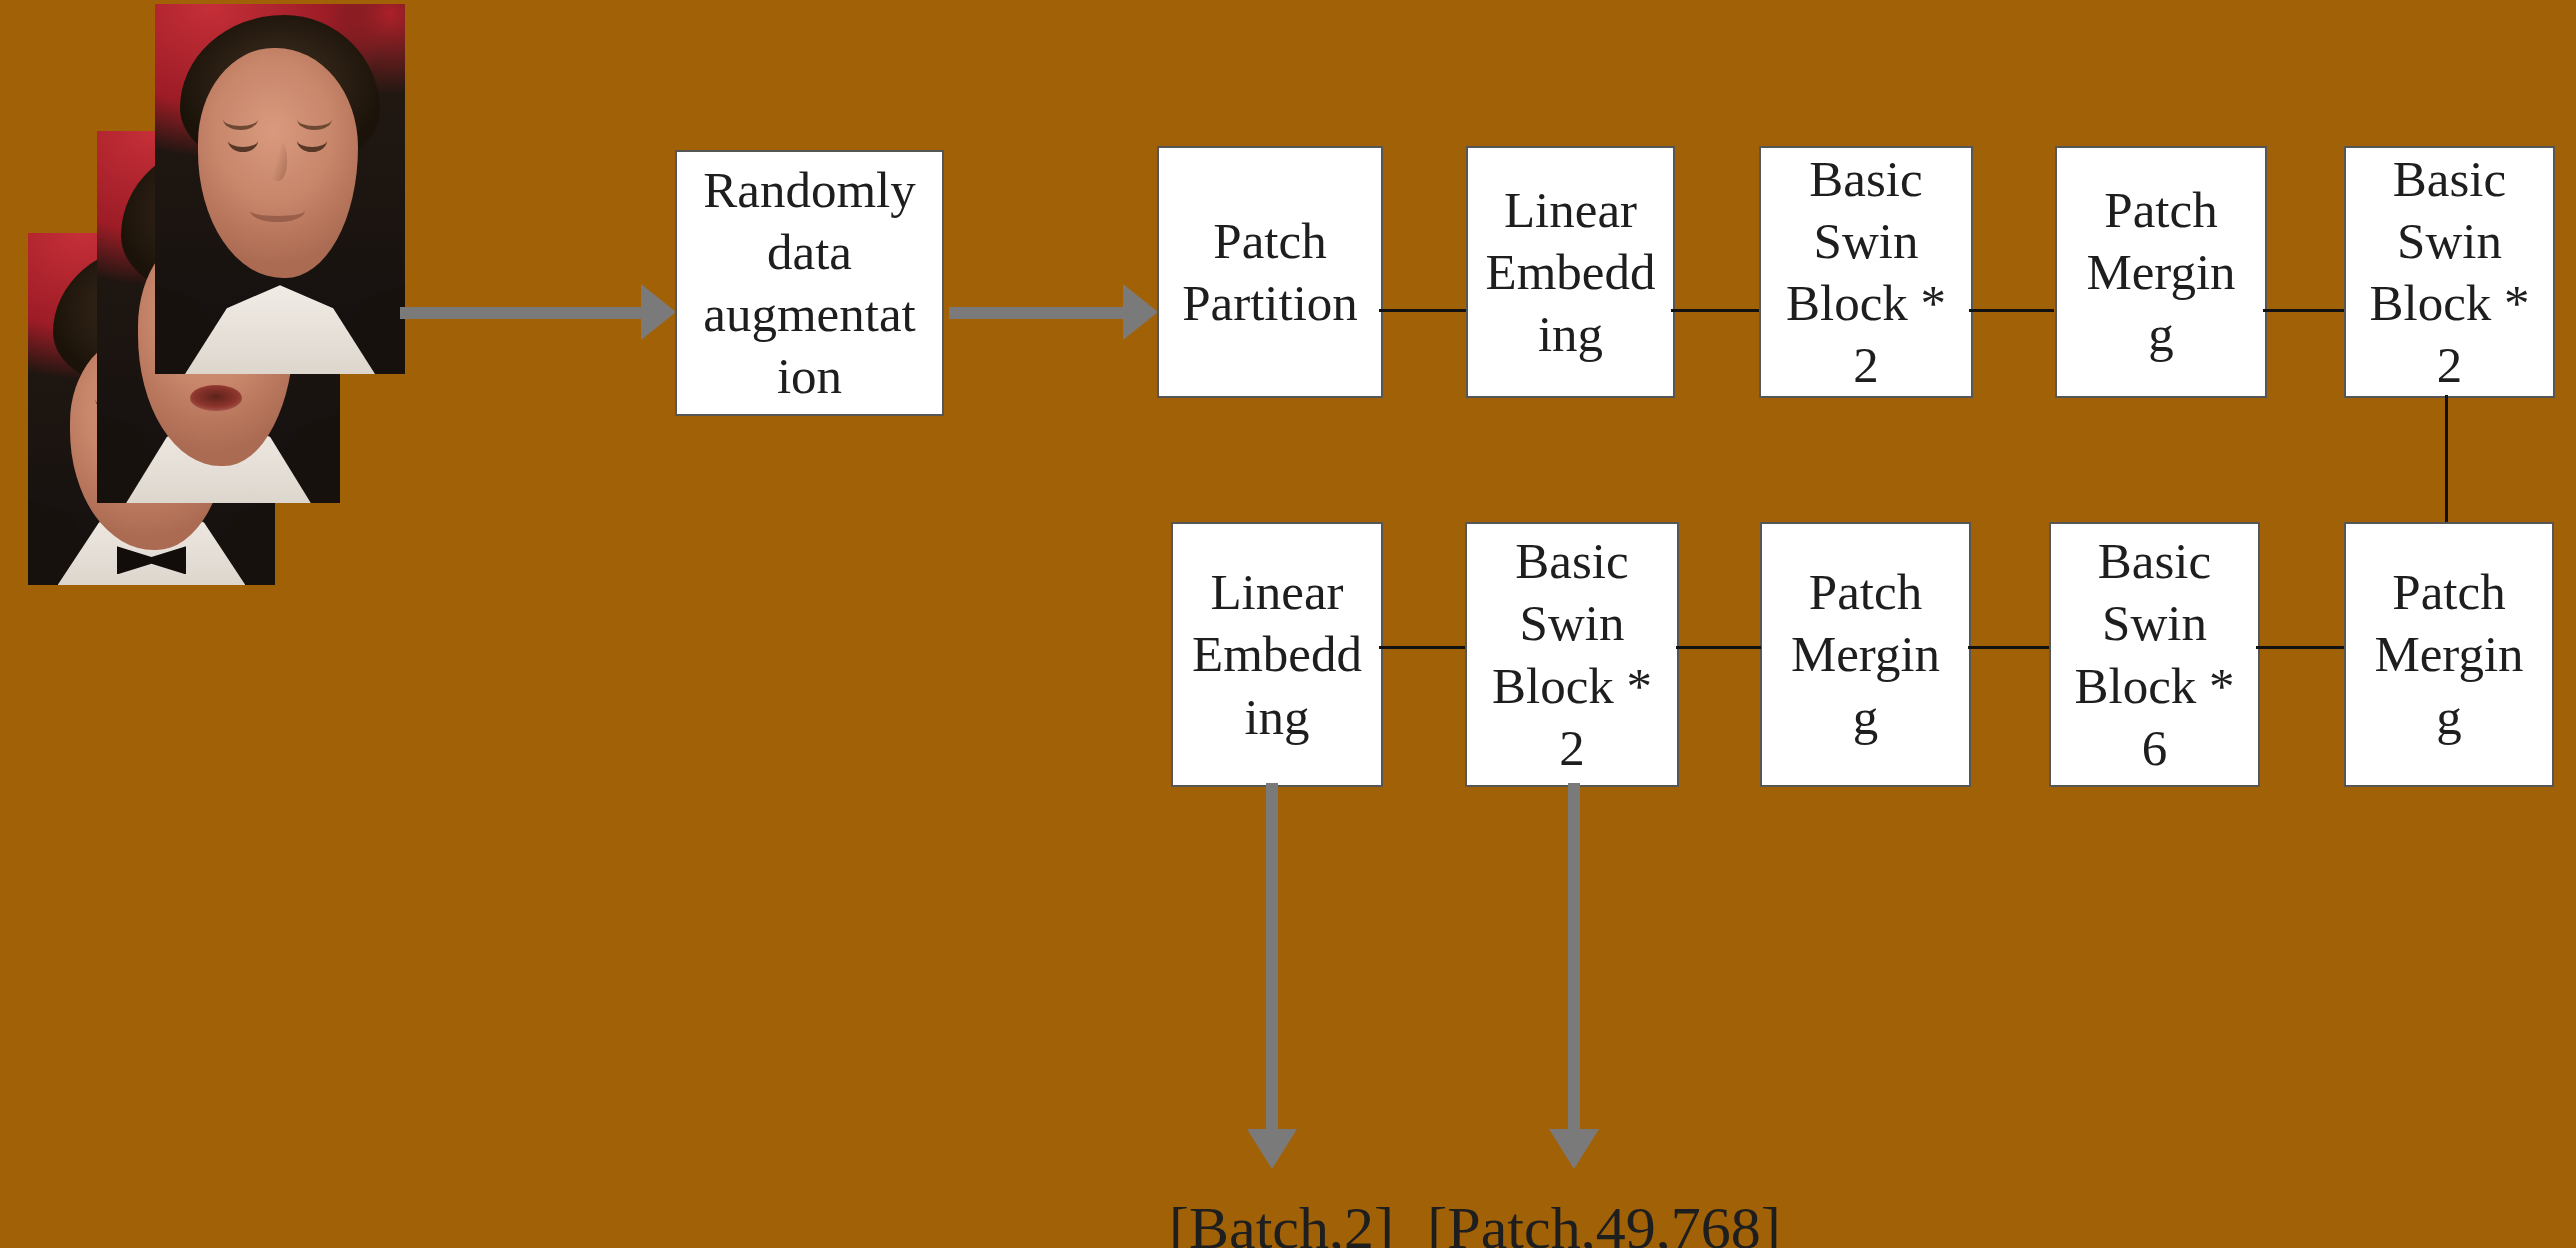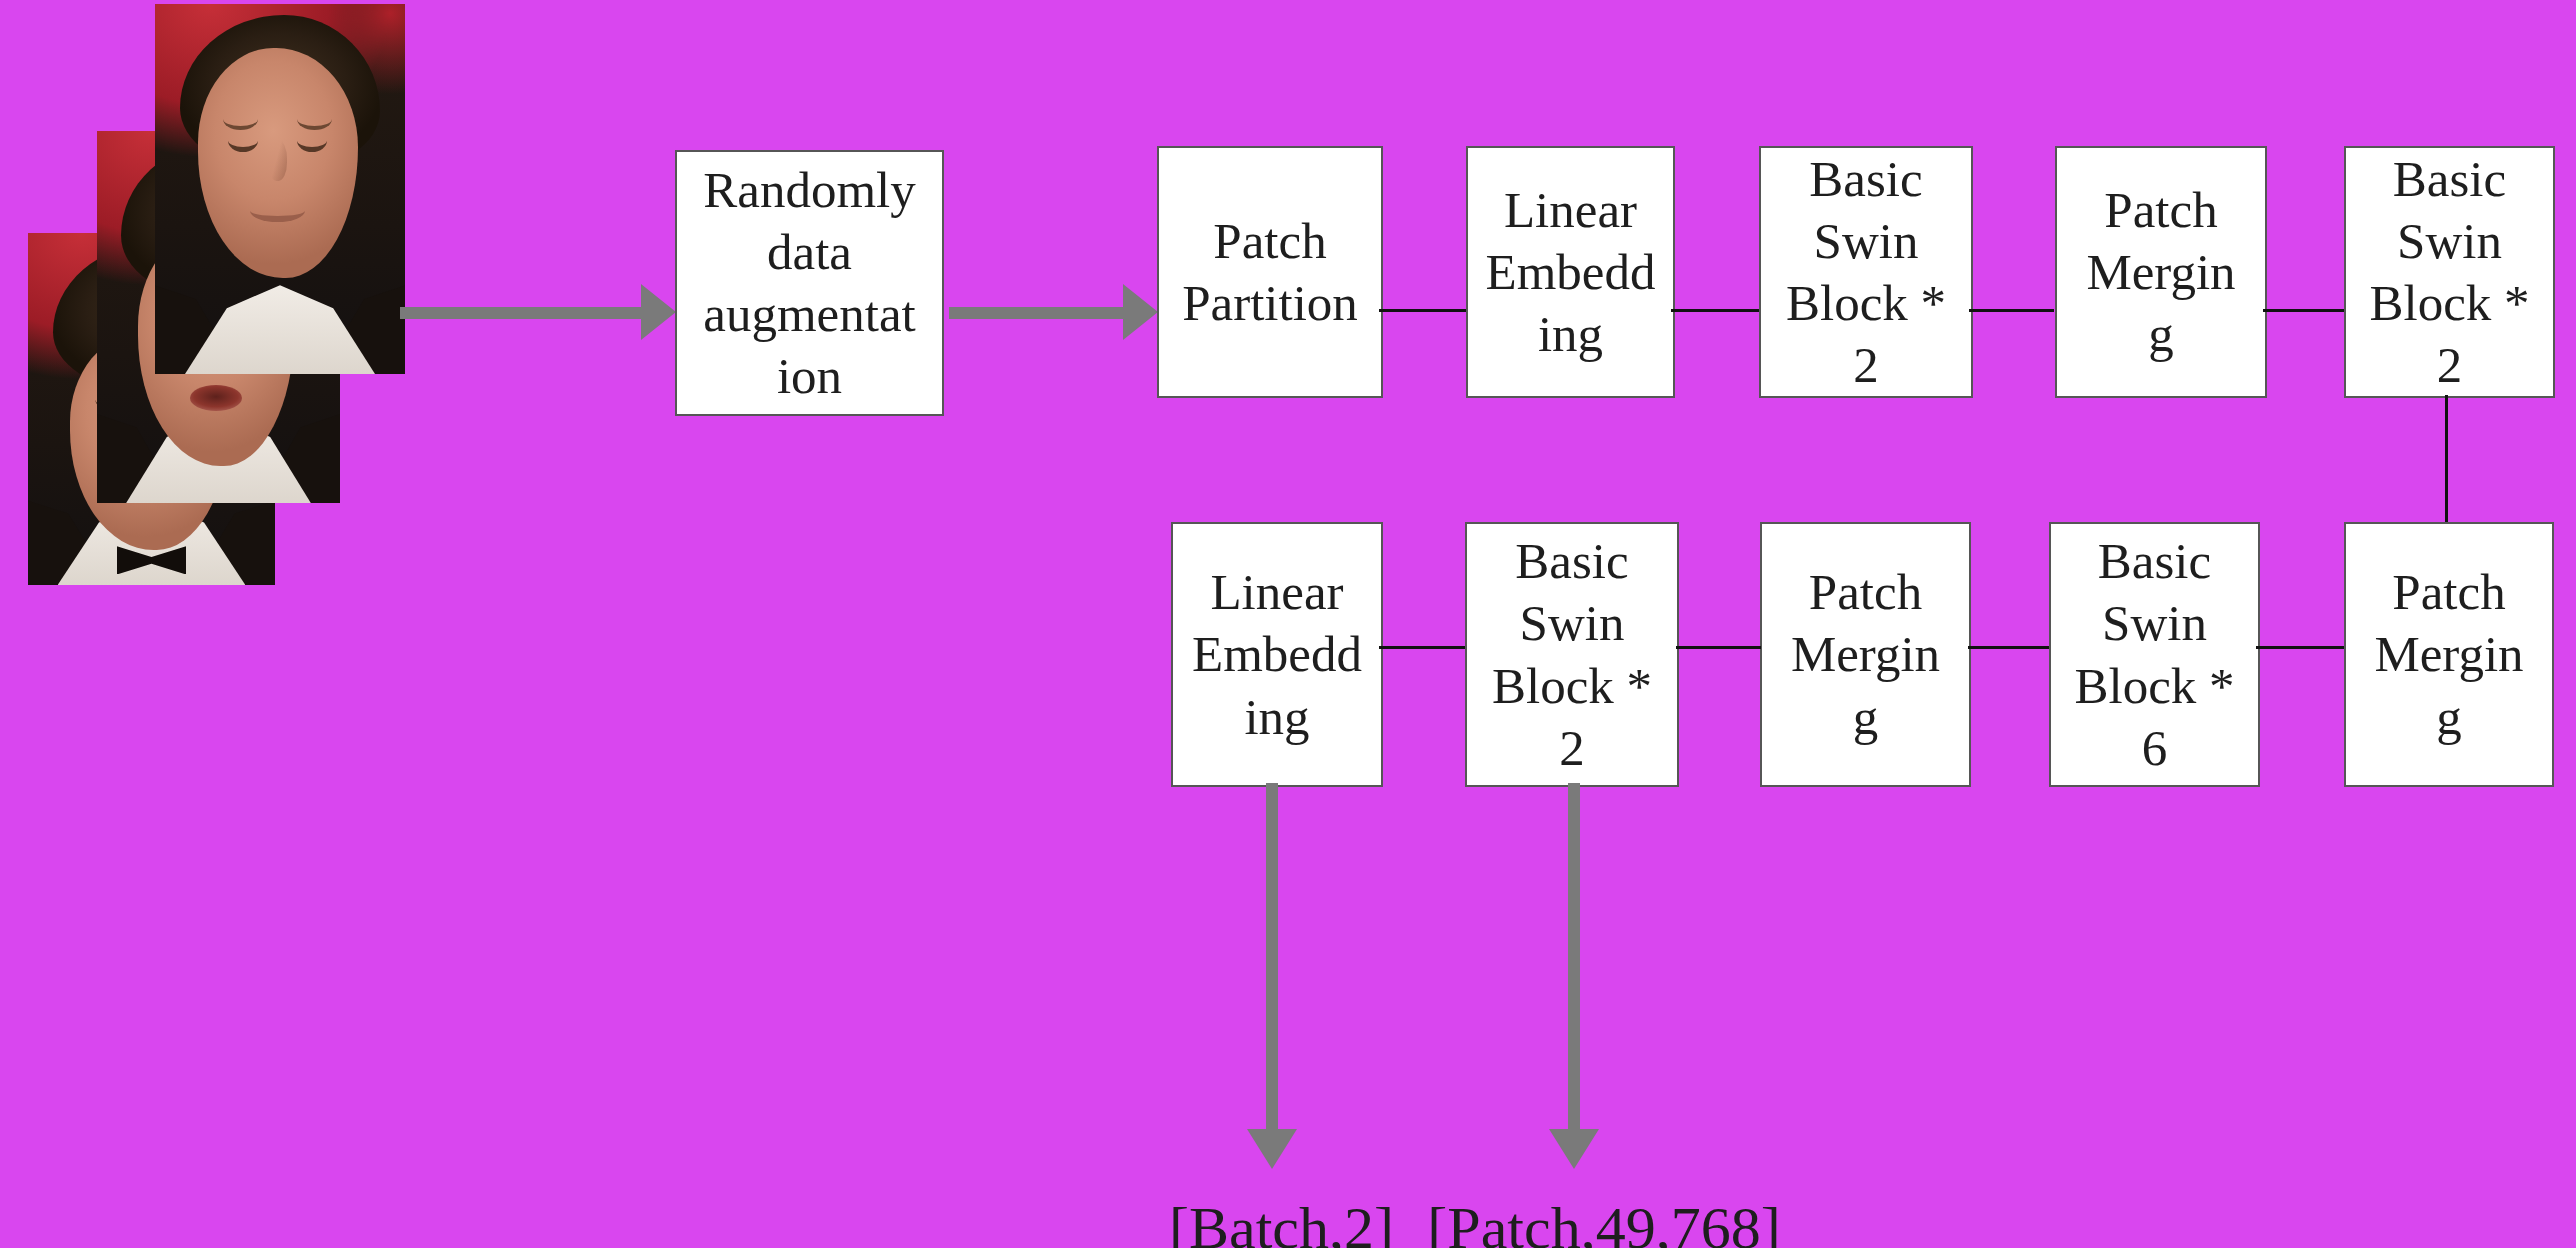"Randomly" .canvas { background: #d946ef -> #a16207 }
